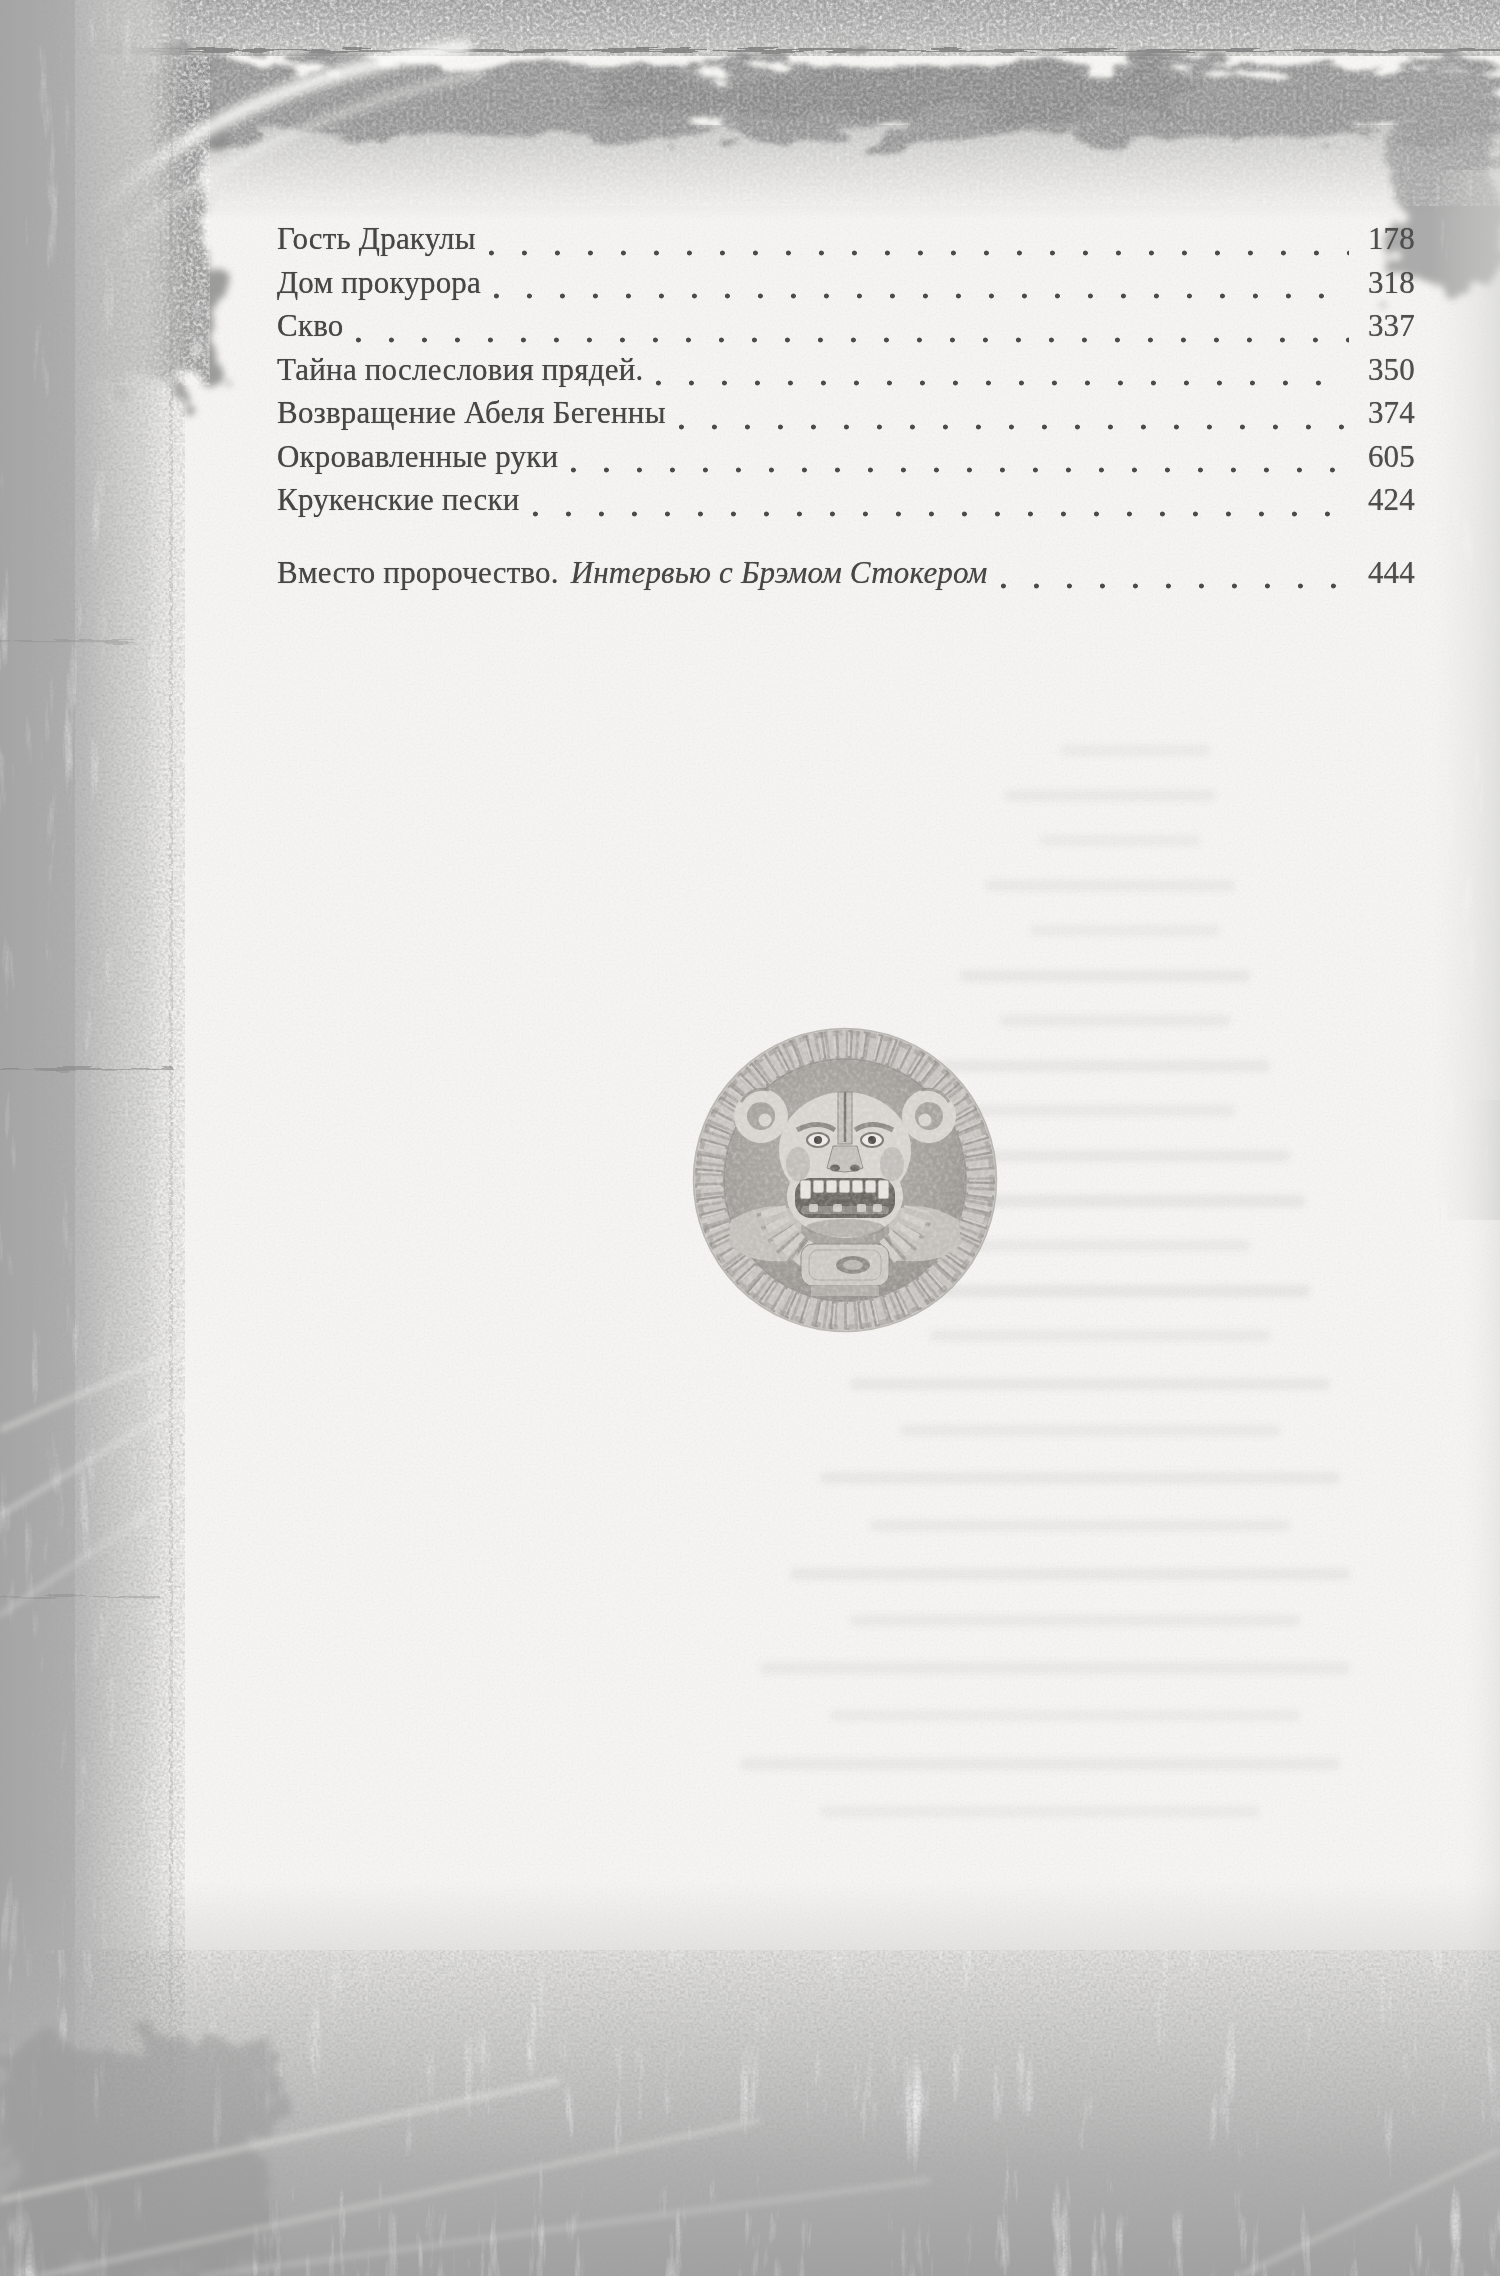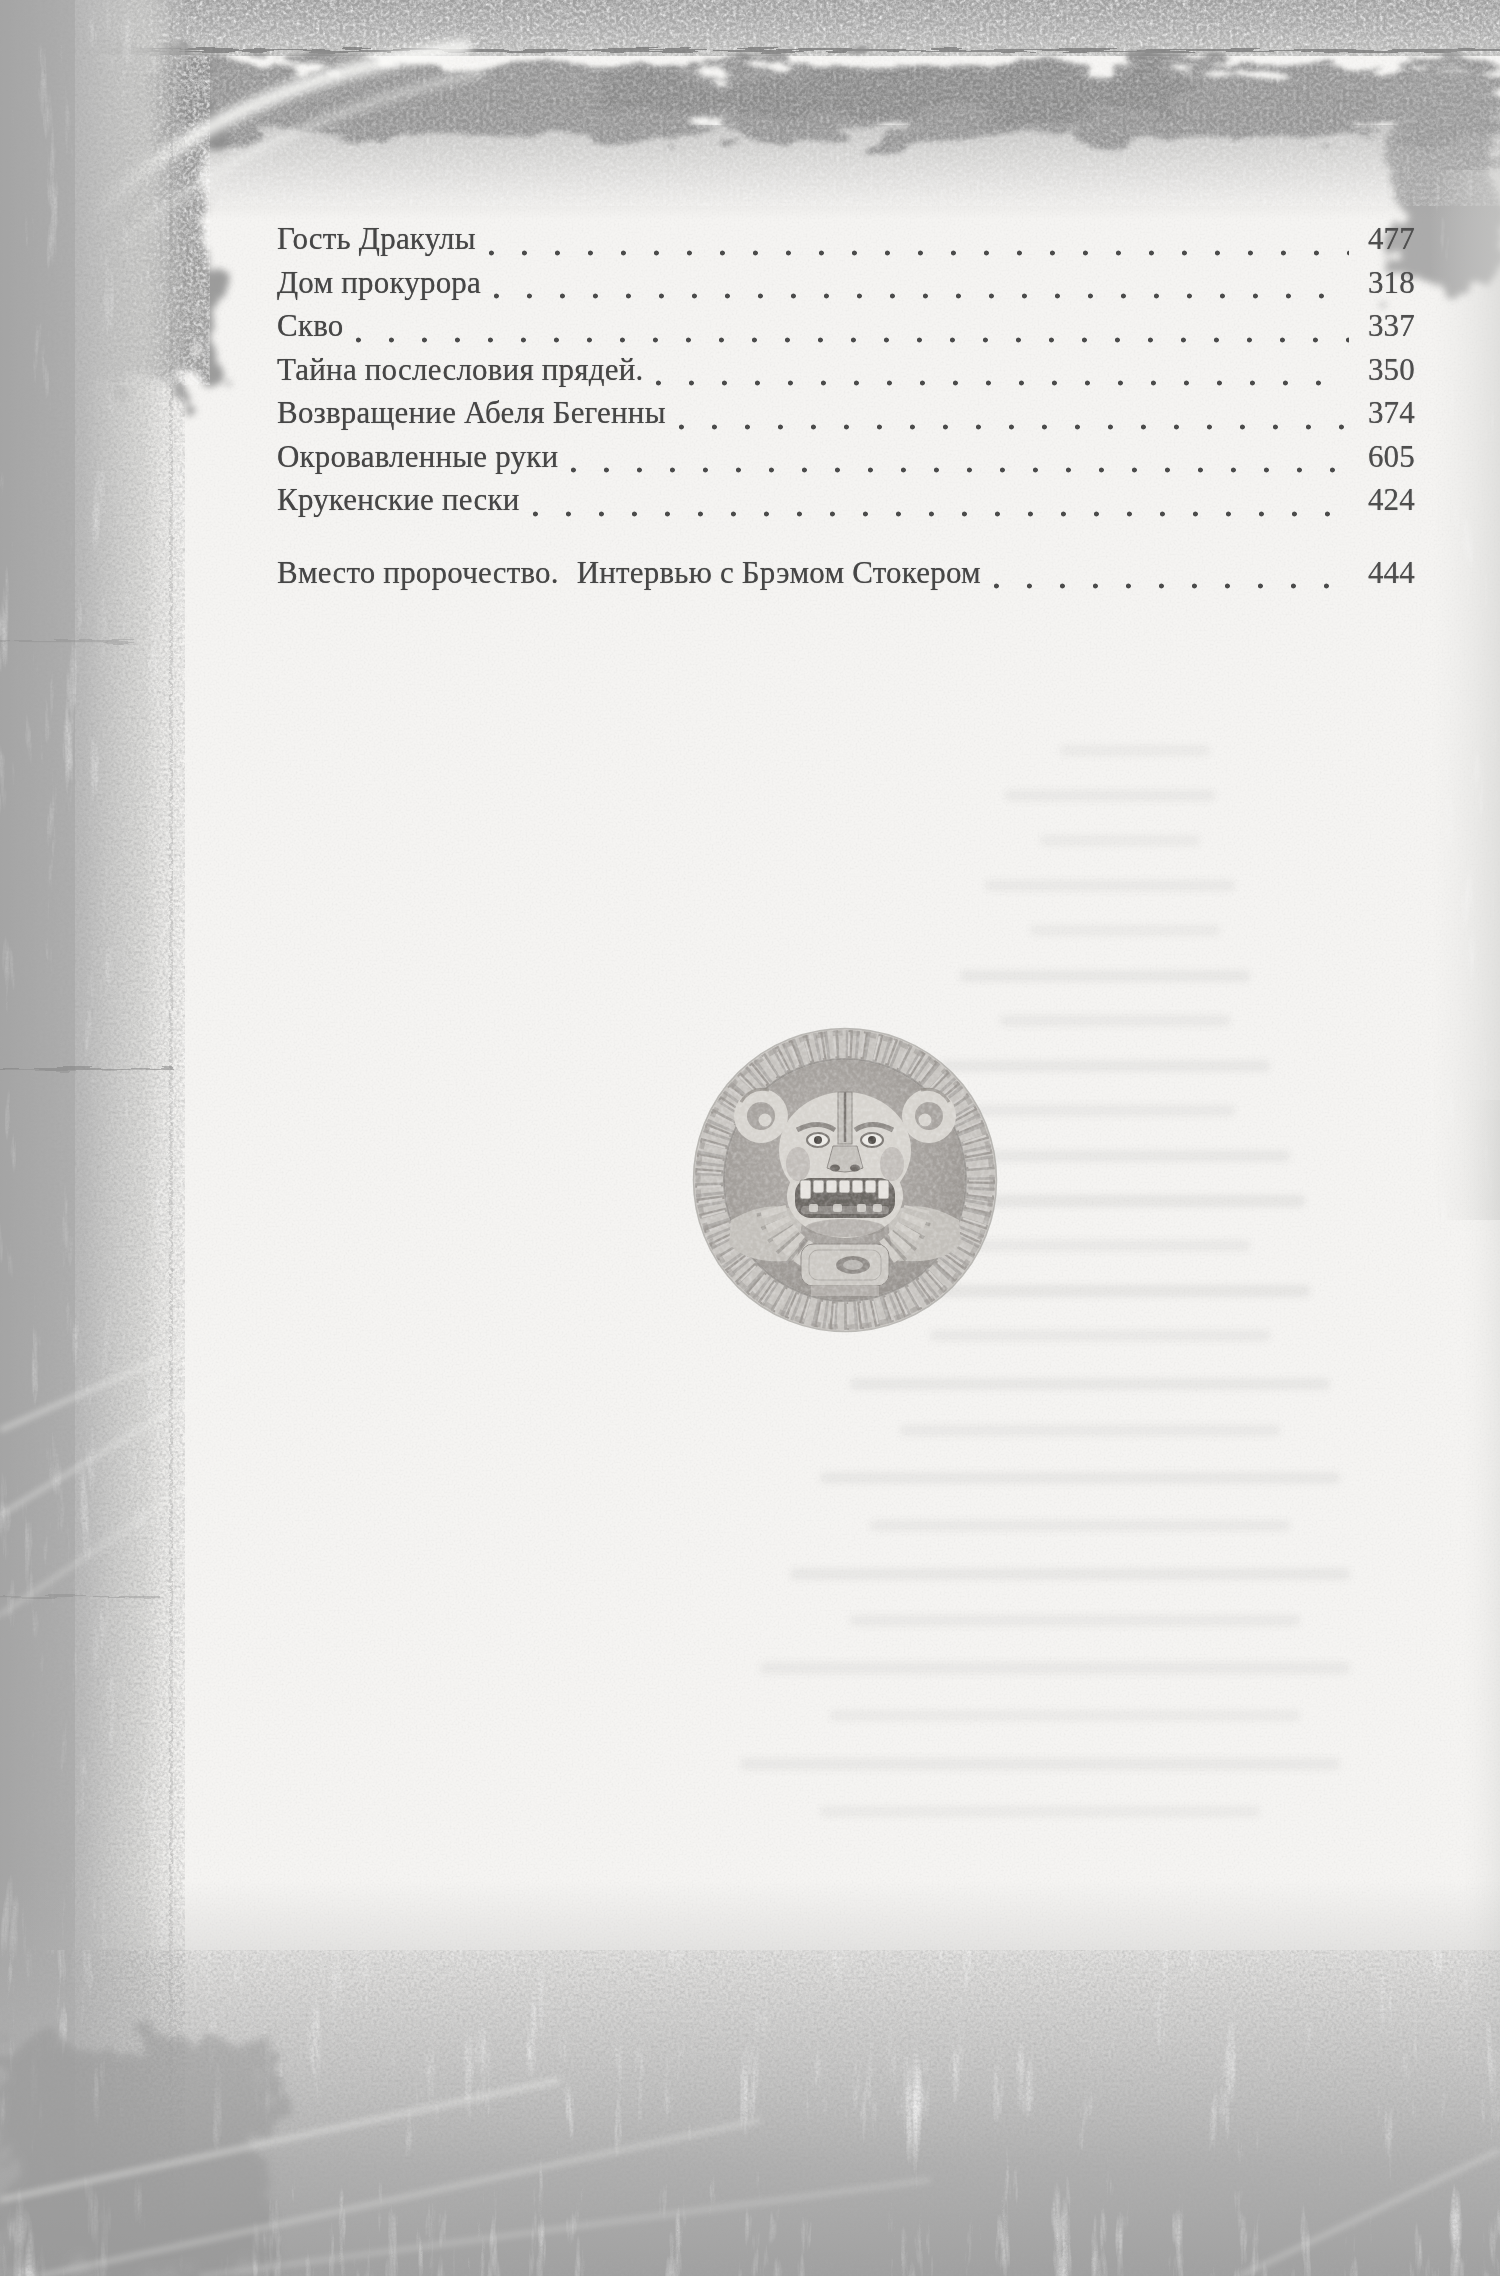"477" span.pg { text: 477 -> 178 }
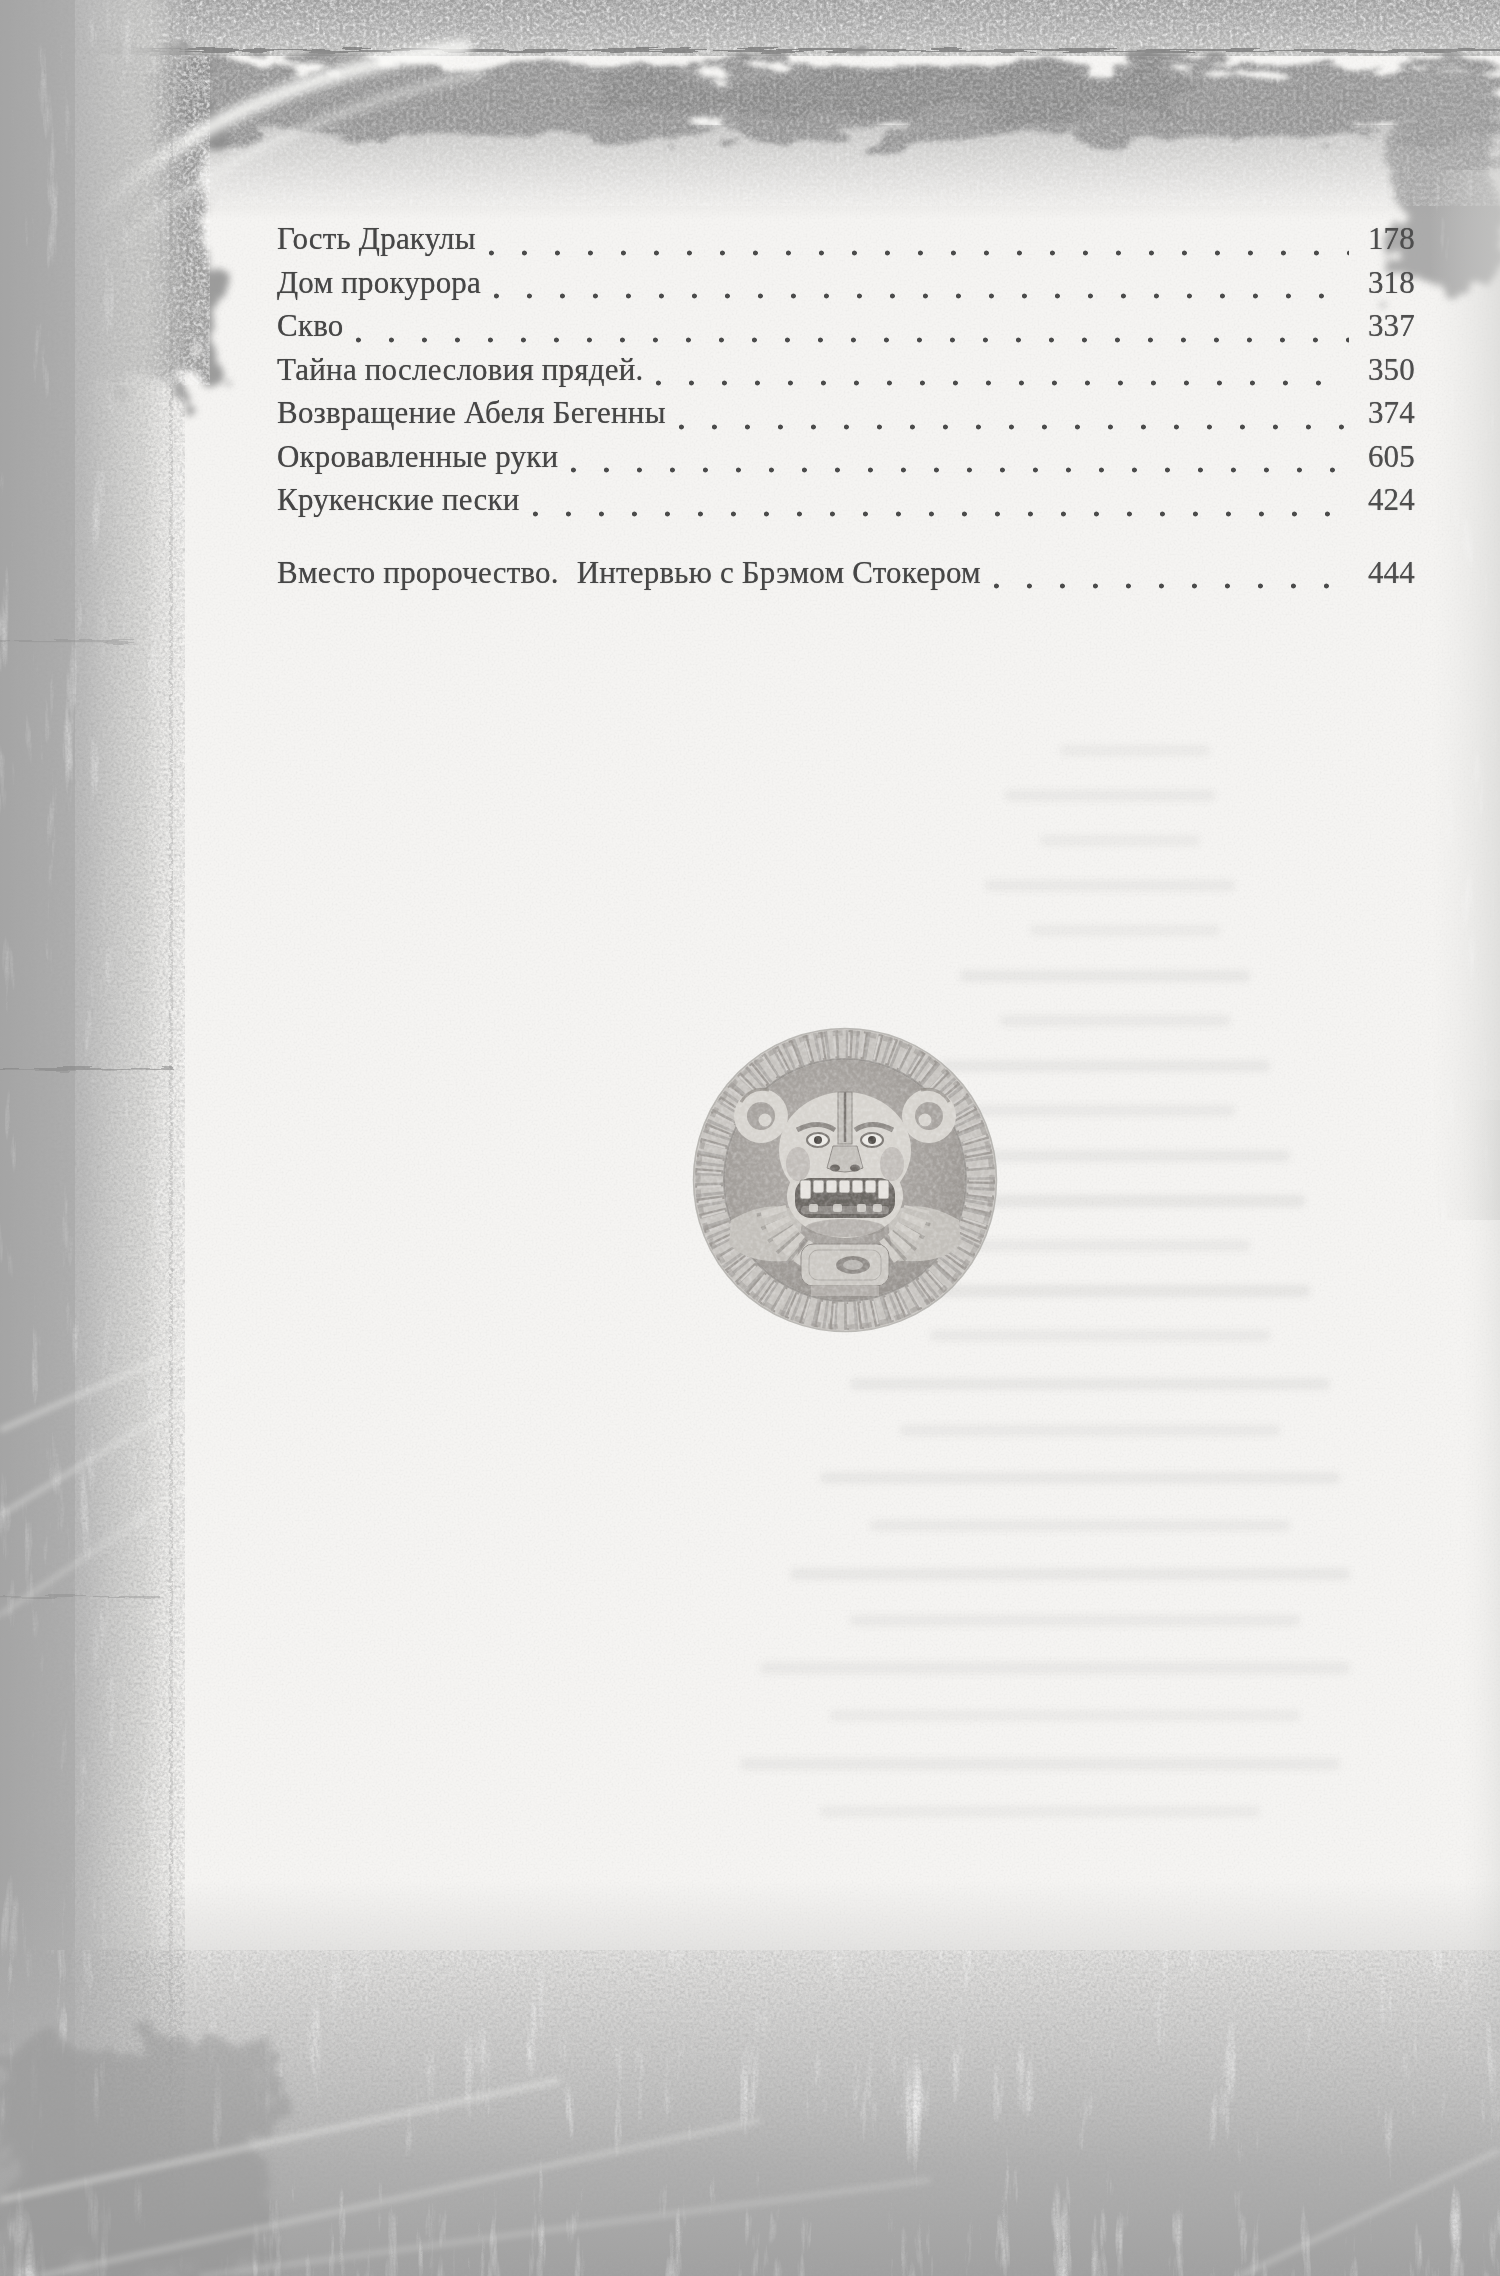"Интервью с Брэмом Стокером" .it { font-style: none -> italic; margin-left: 18px -> 12px }
